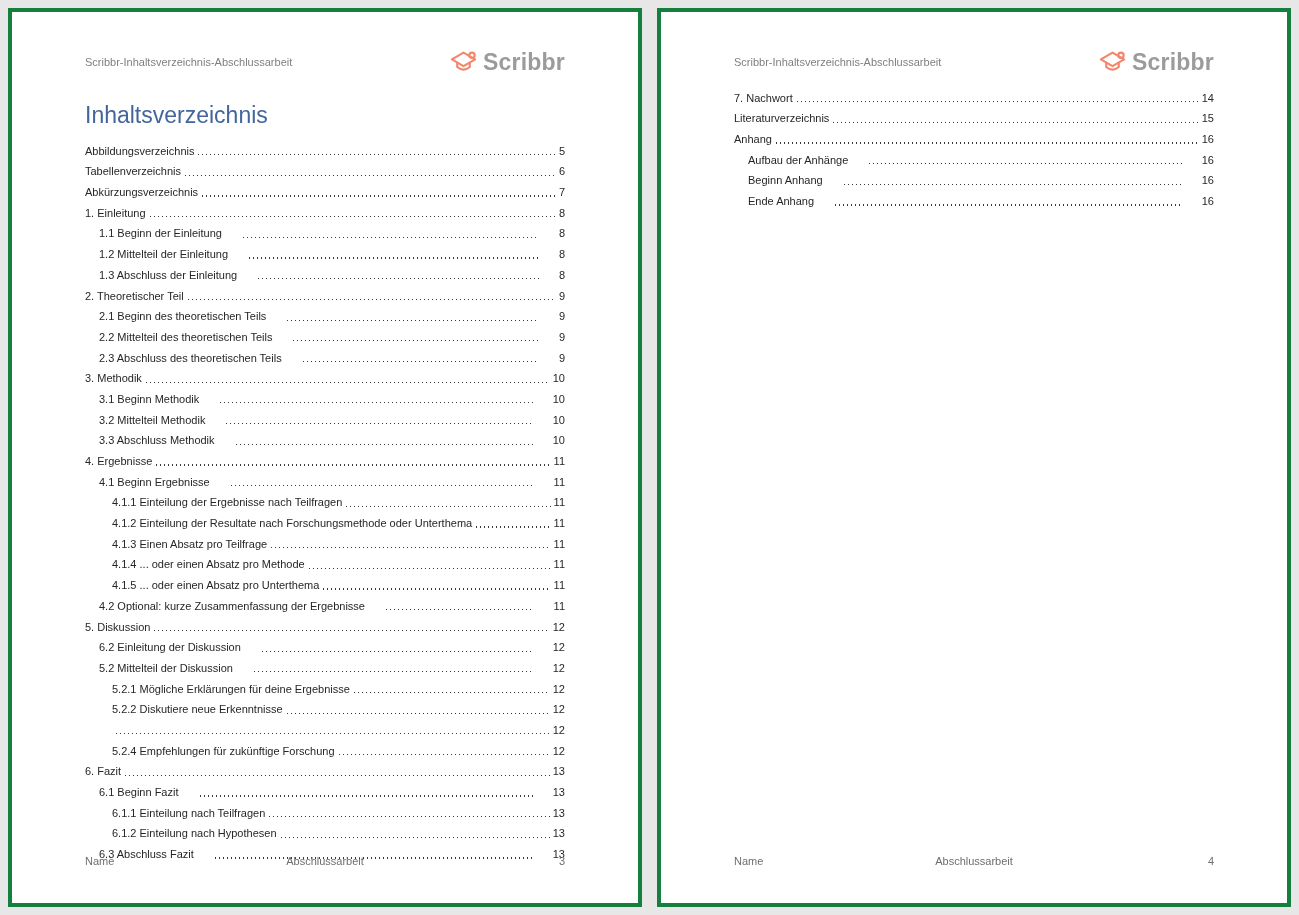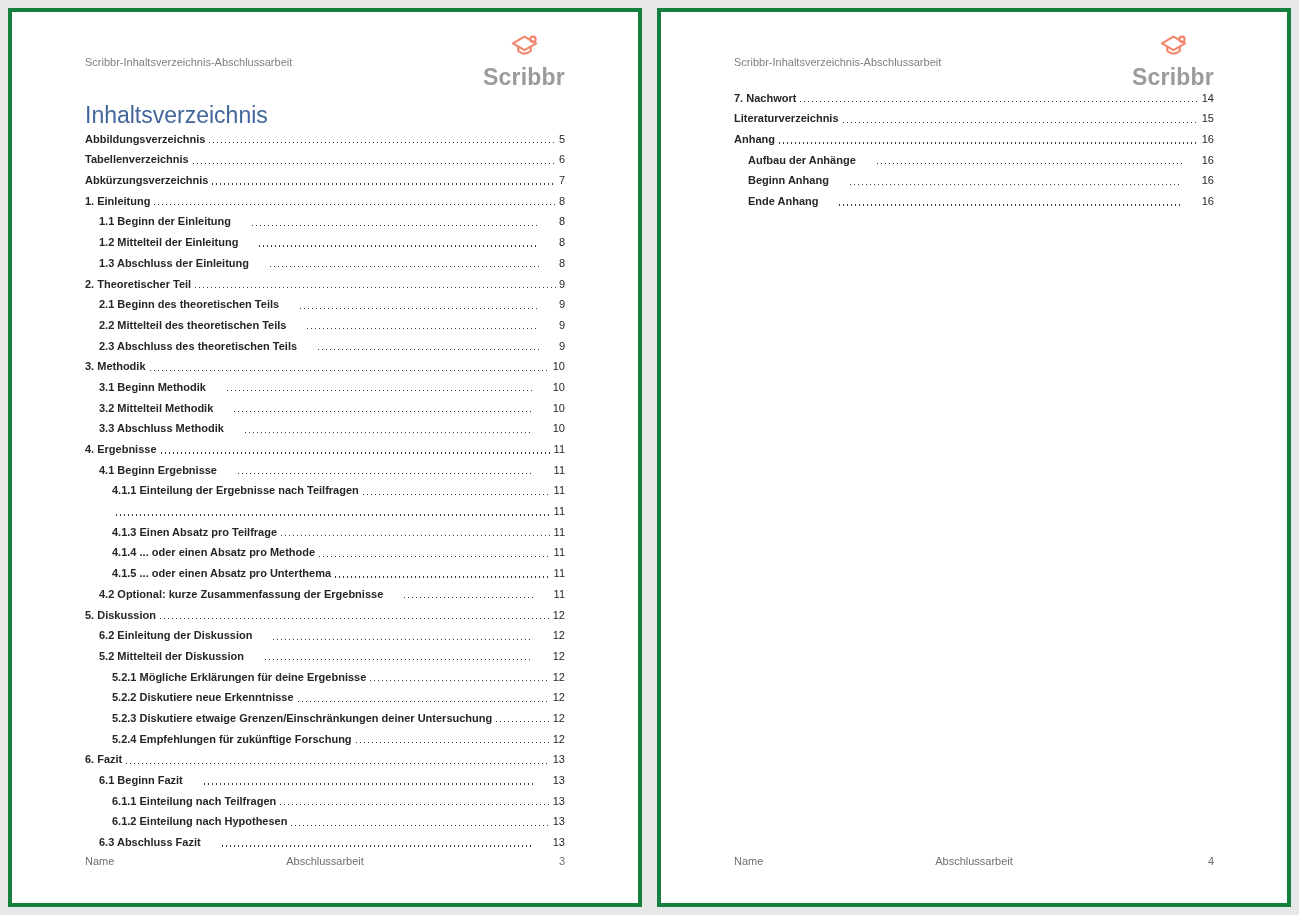"Scribbr" .logo { flex-direction: column -> none }
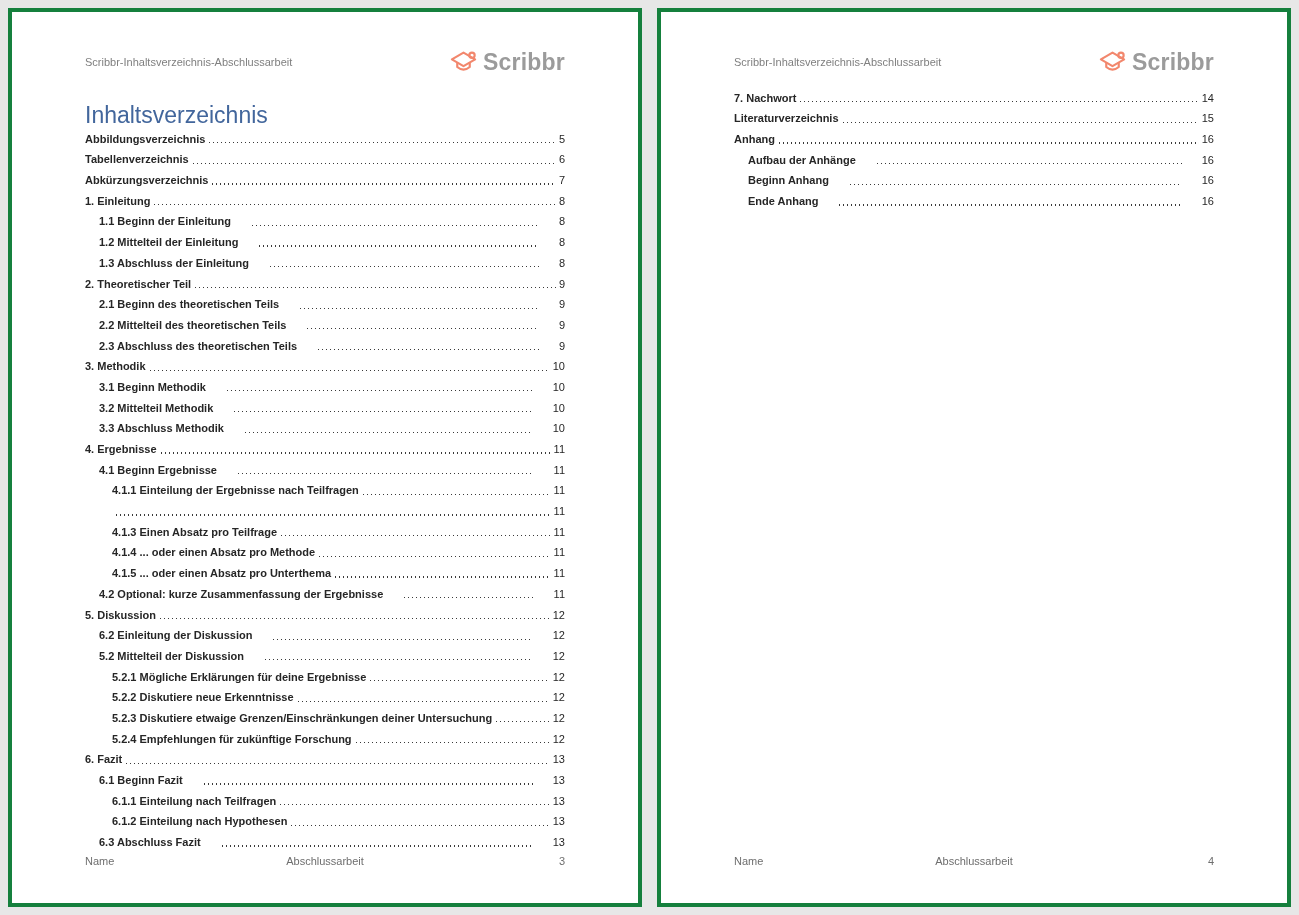"7. Nachwort" .toc-row .t-label { font-weight: bold -> none }
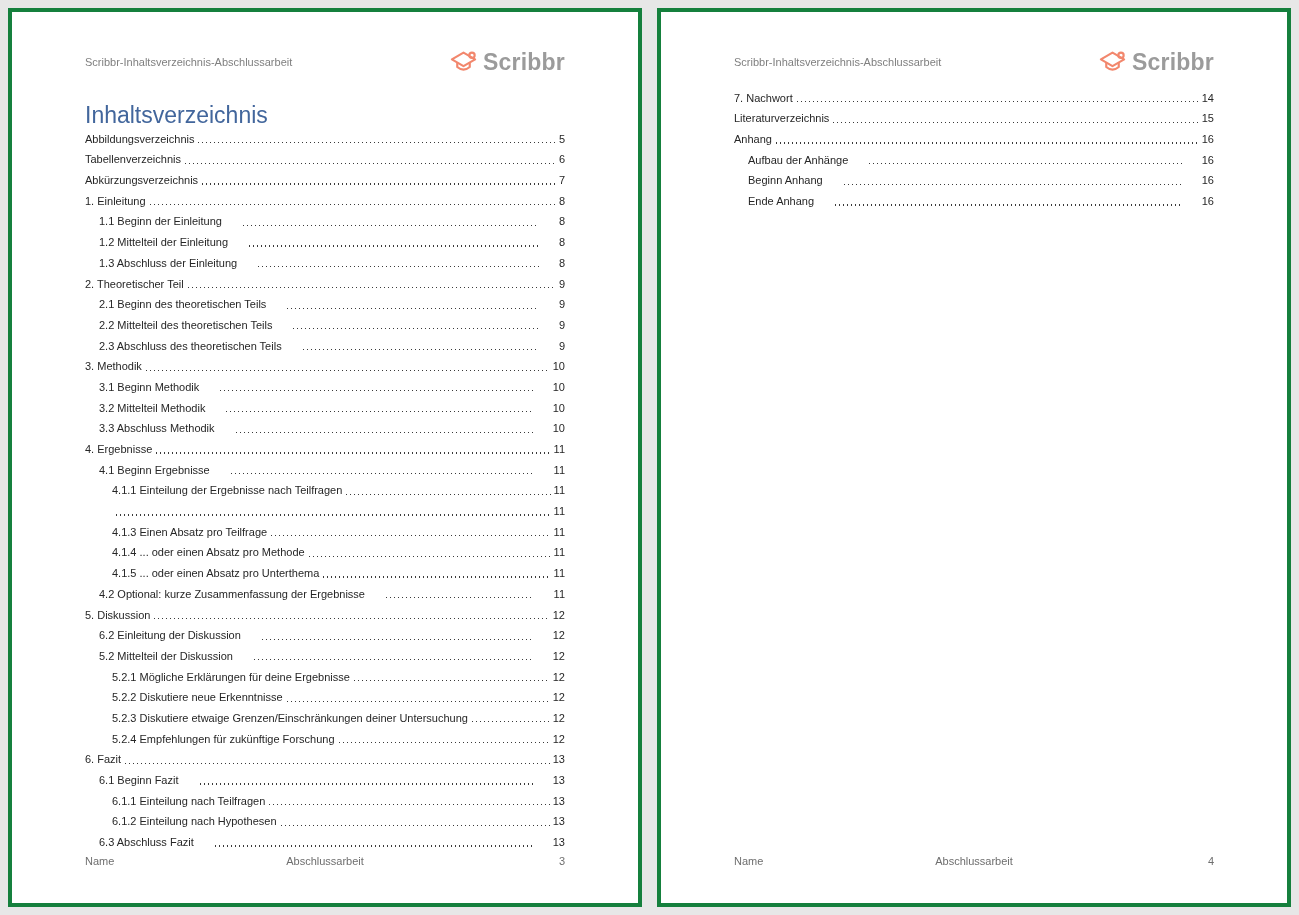"Abbildungsverzeichnis" .toc { margin-top: 0 -> 12px }
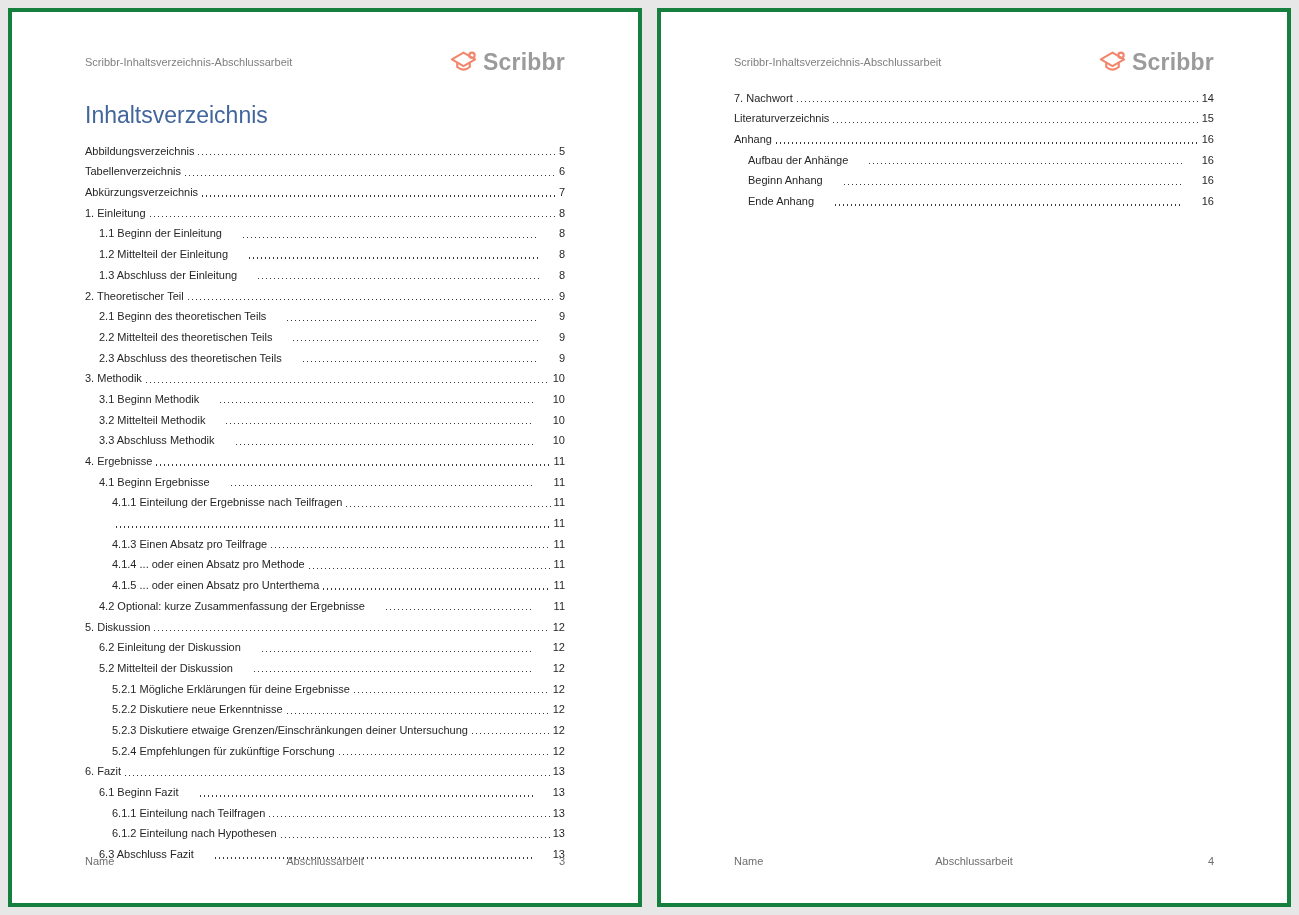"4.1.2 Einteilung der Resultate nach" span.t-label { html: none -> <span>4.1.2 Einteilung der Resultate nach Forschungsmethode oder Unterthema</span> }
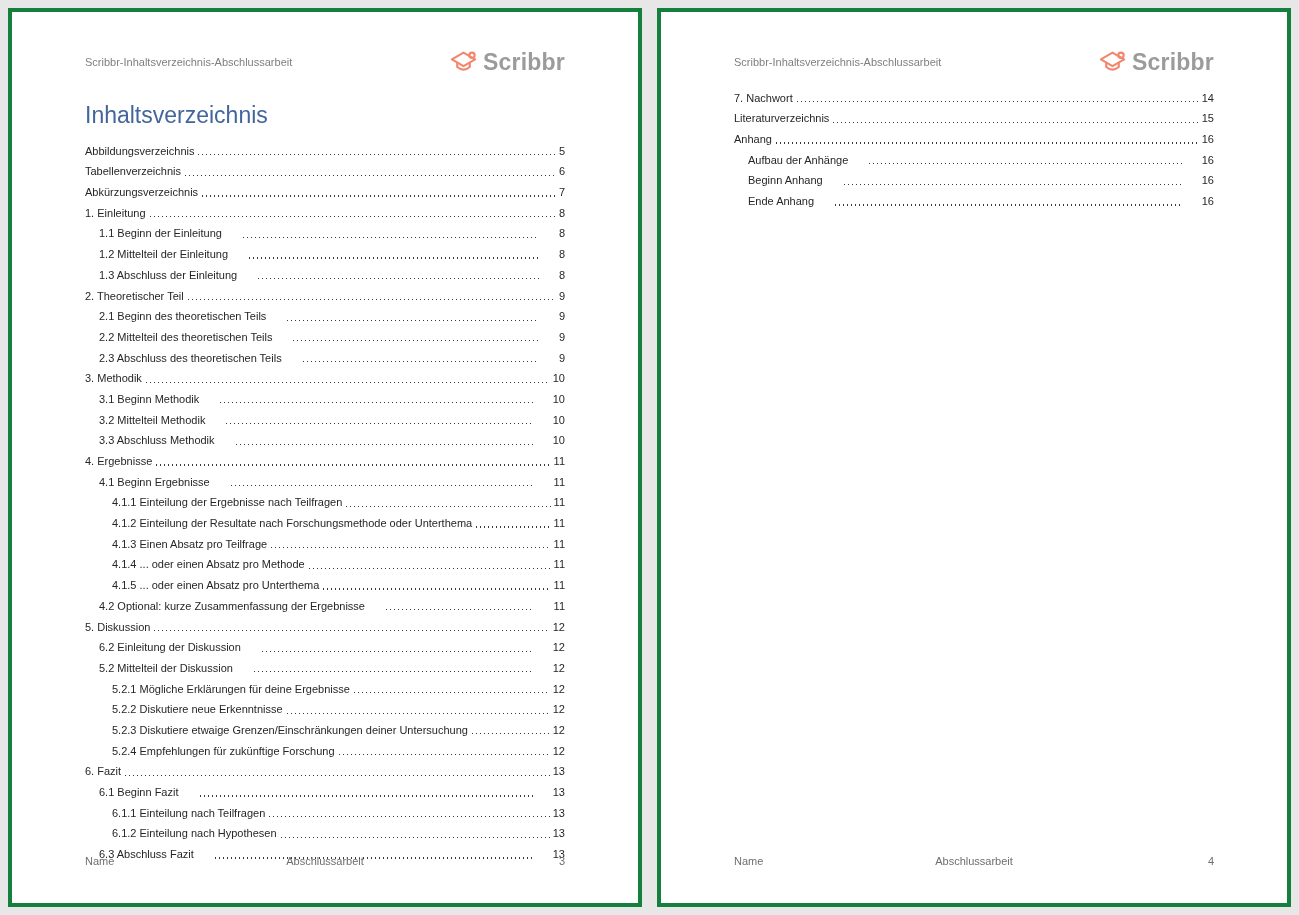"5.2.3 Diskutiere etwaige" span.t-label { html: <span>5.2.3 Diskutiere etwaige Grenzen/Einschränkungen deiner Untersuchung</span> -> none }
